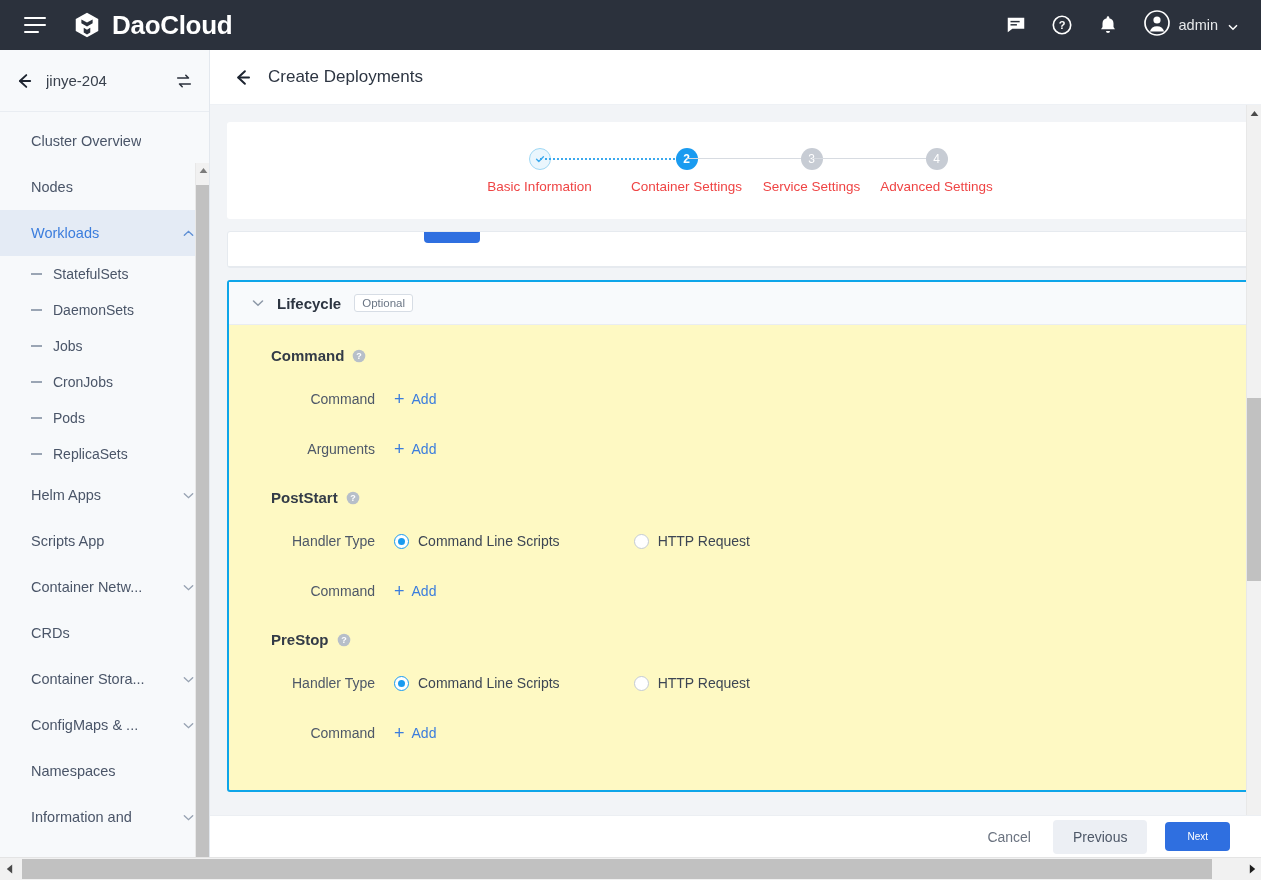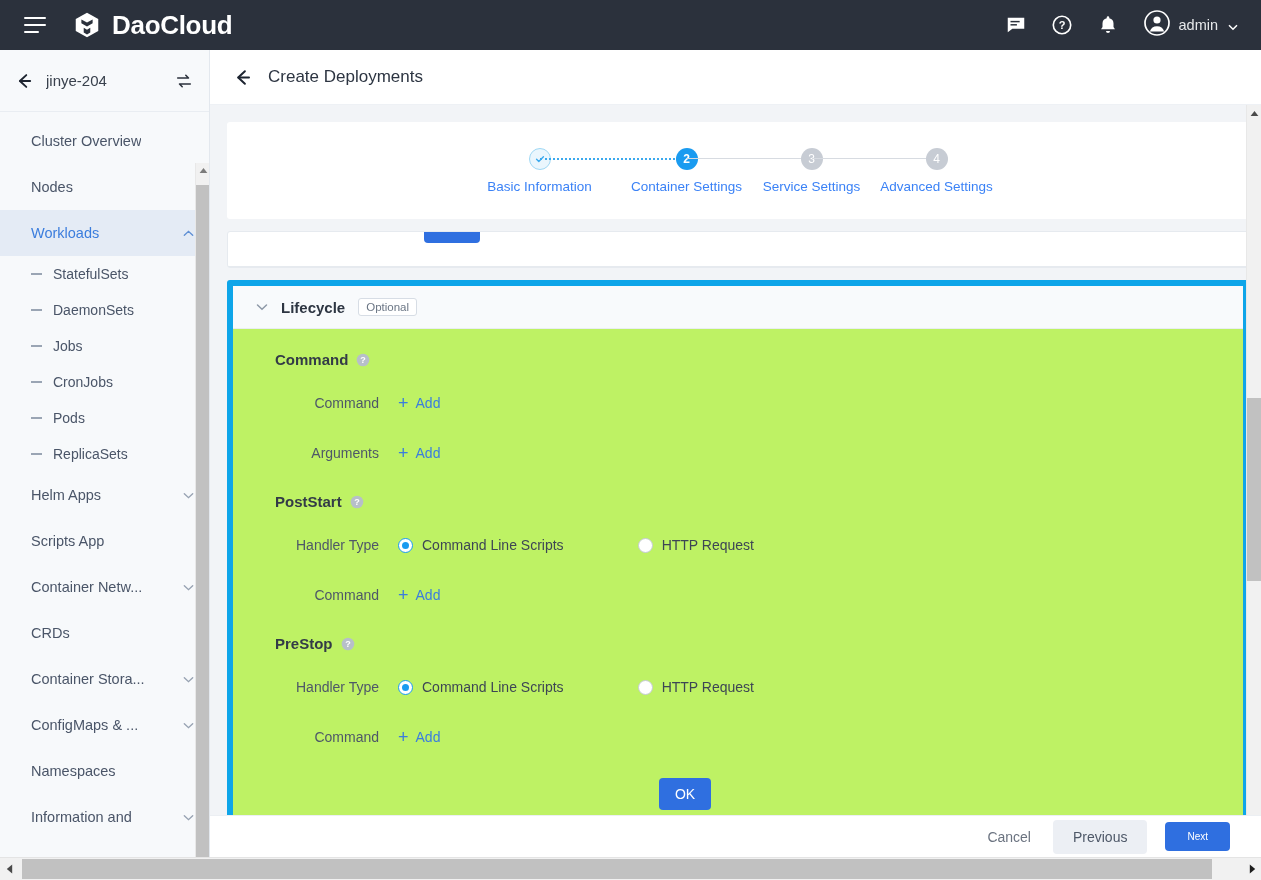"Basic Information" .step-label { color: #3b82f6 -> #ef4444 }
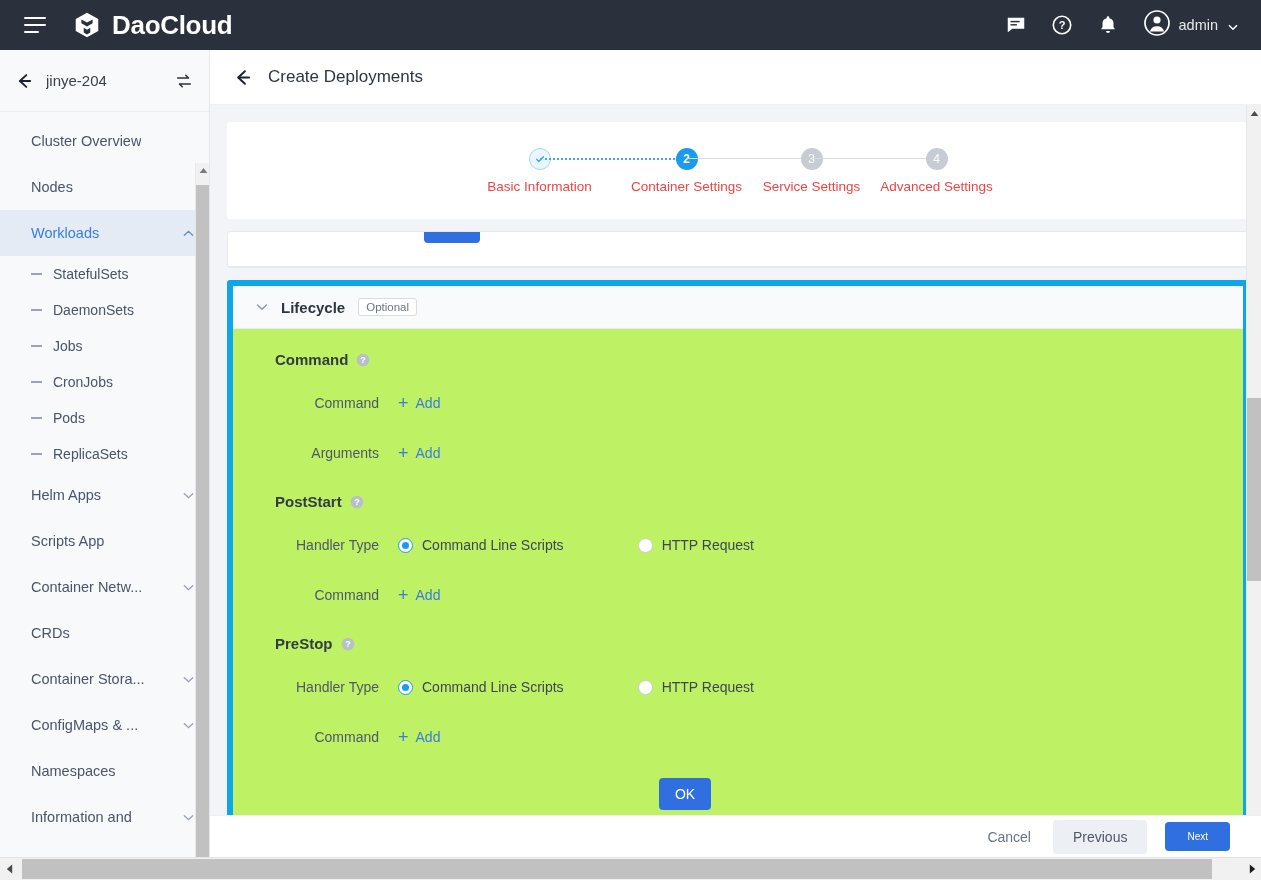"Lifecycle" .section { background: #bef264 -> #fef9c3; border: 6px solid #0ea5e9 -> 2px solid #0ea5e9 }
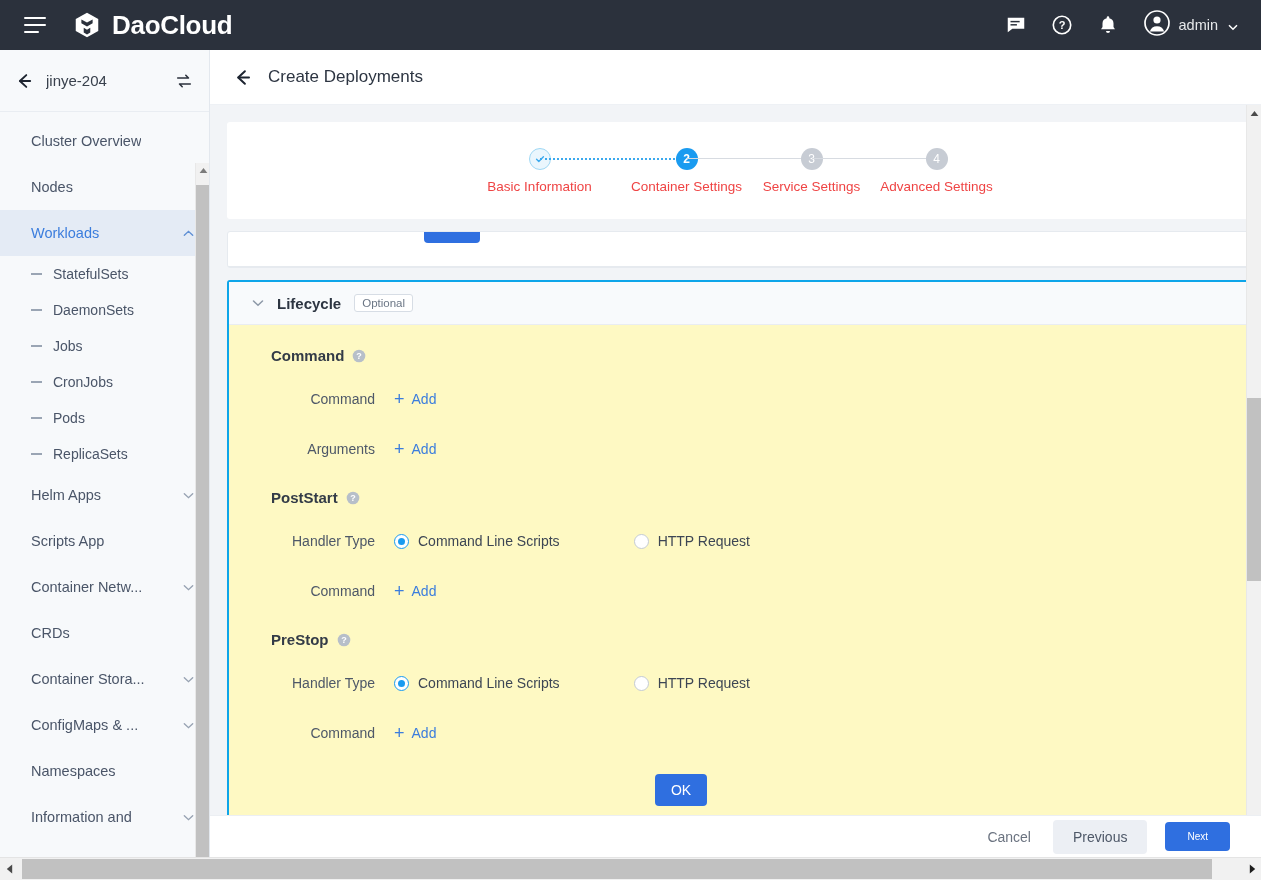"OK" div.ok-row { html: <div> <button>OK</button> </div> -> none }
